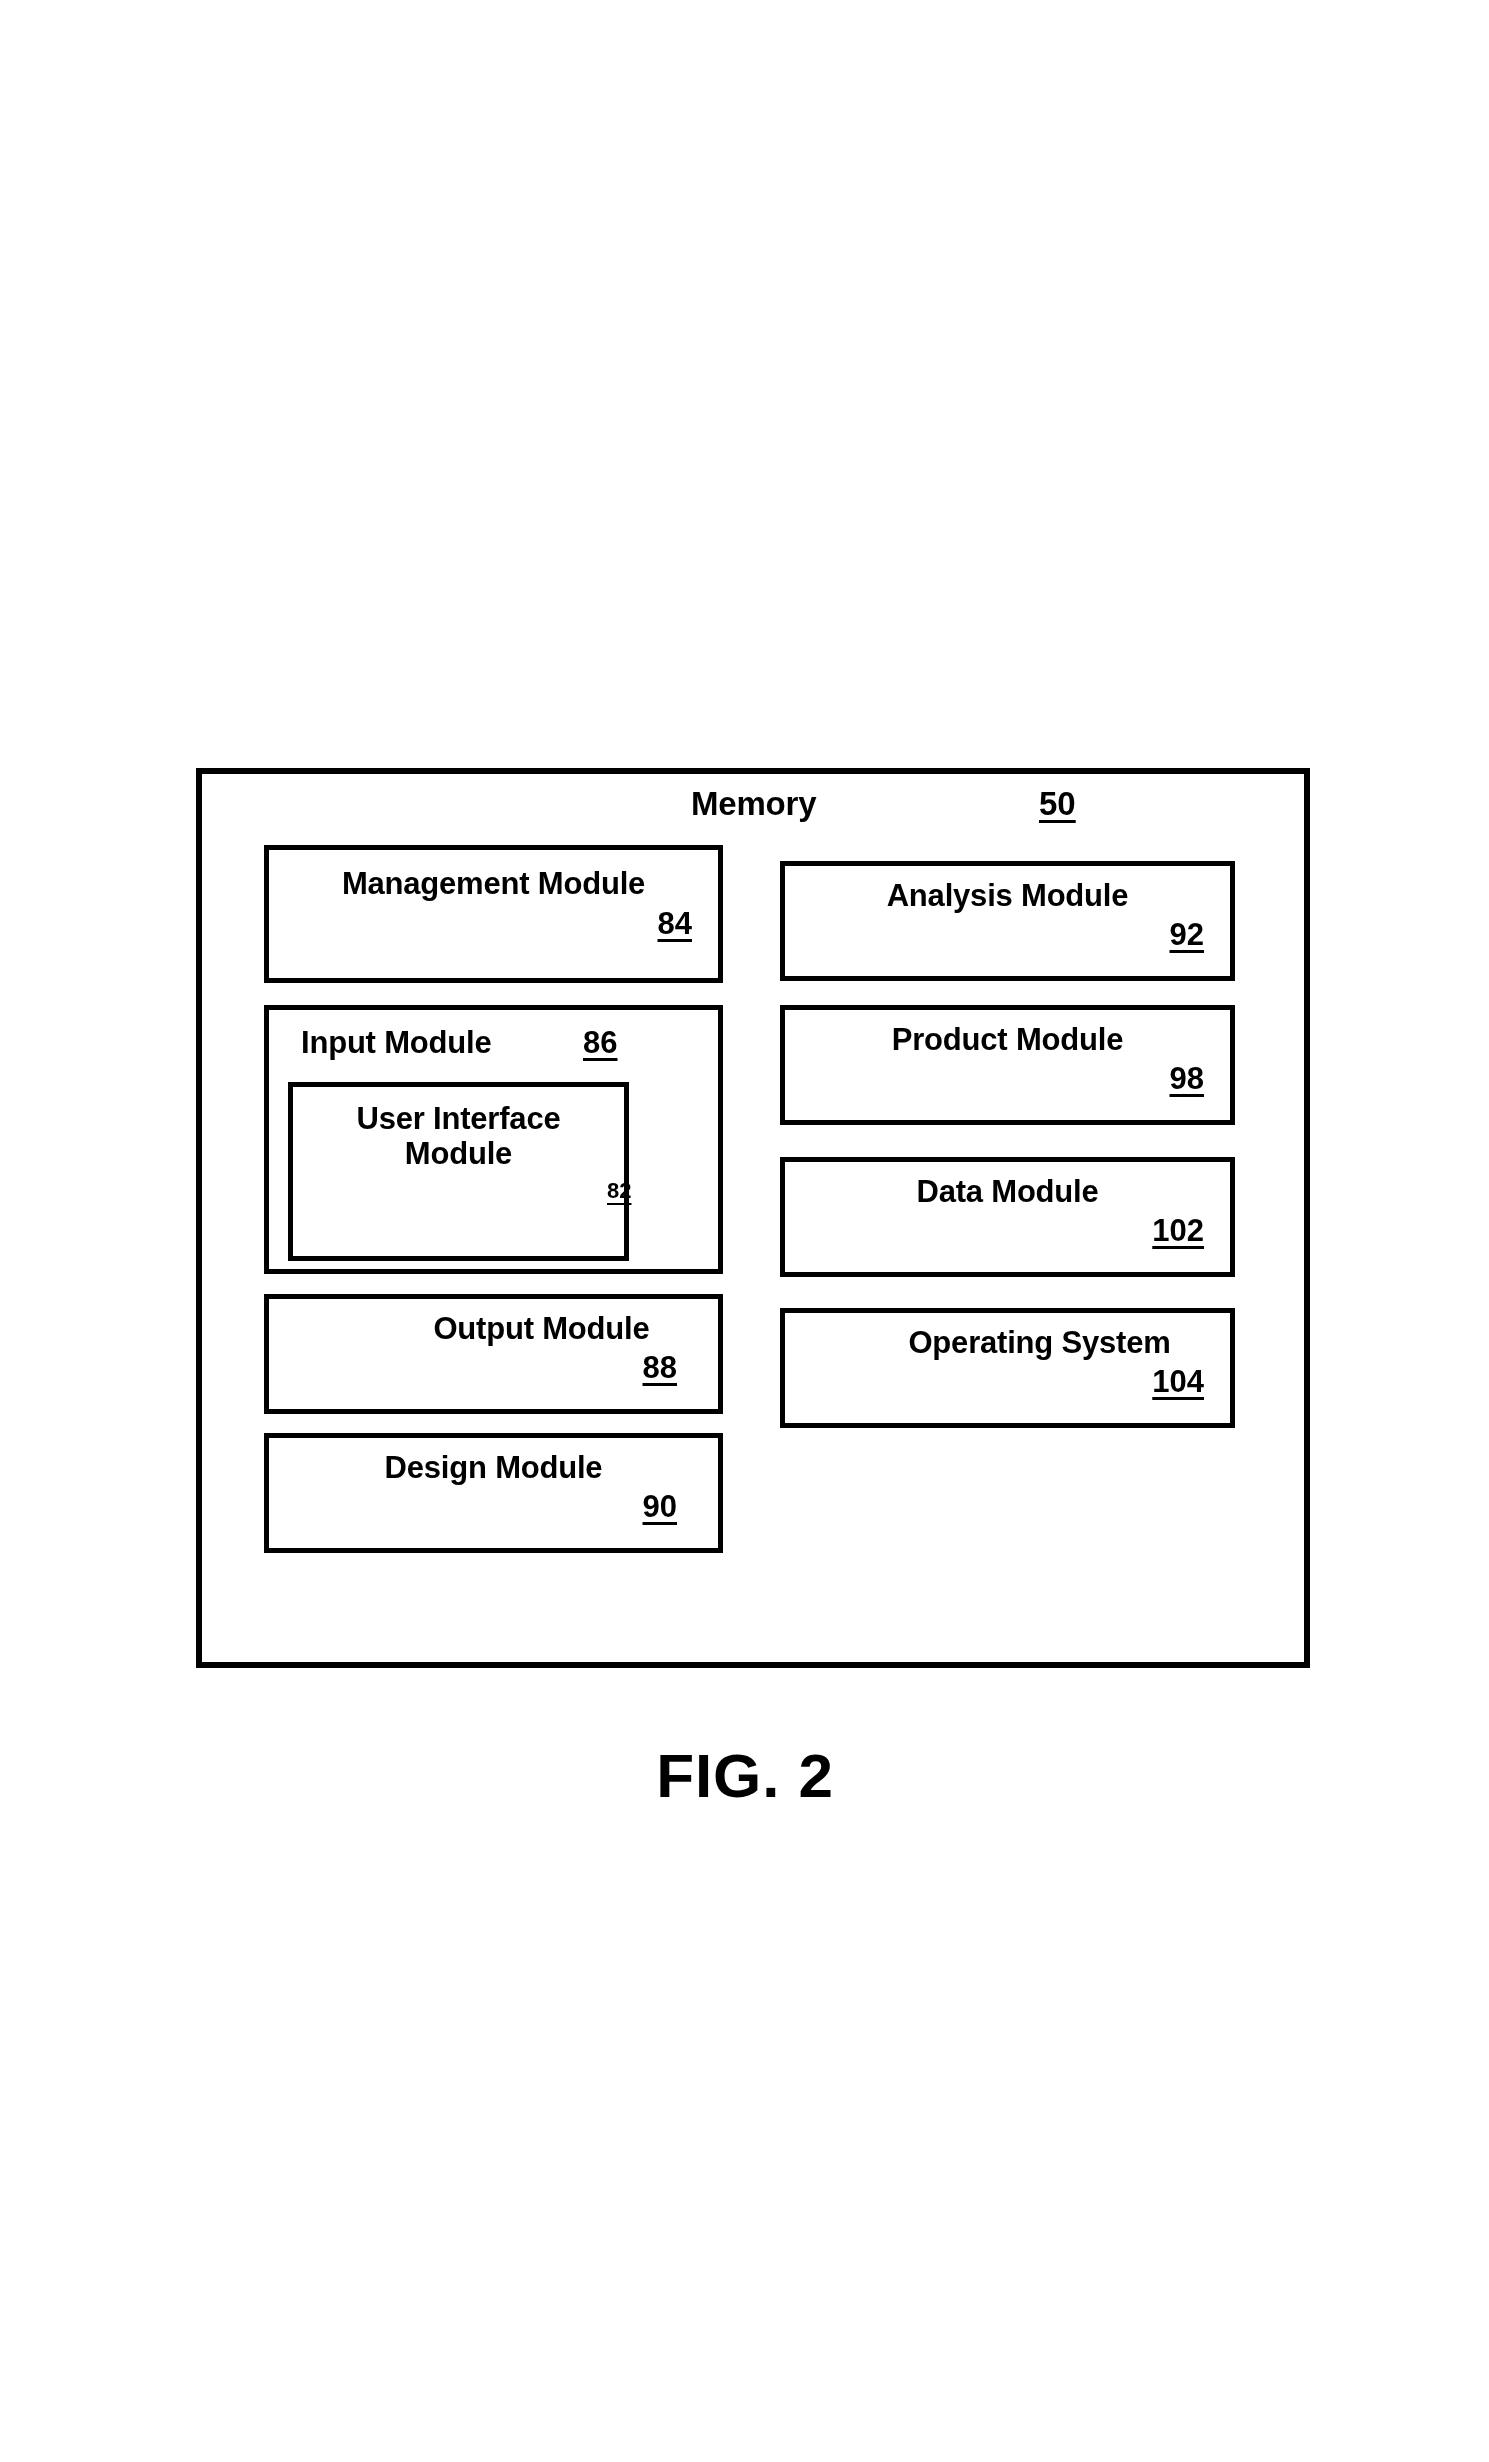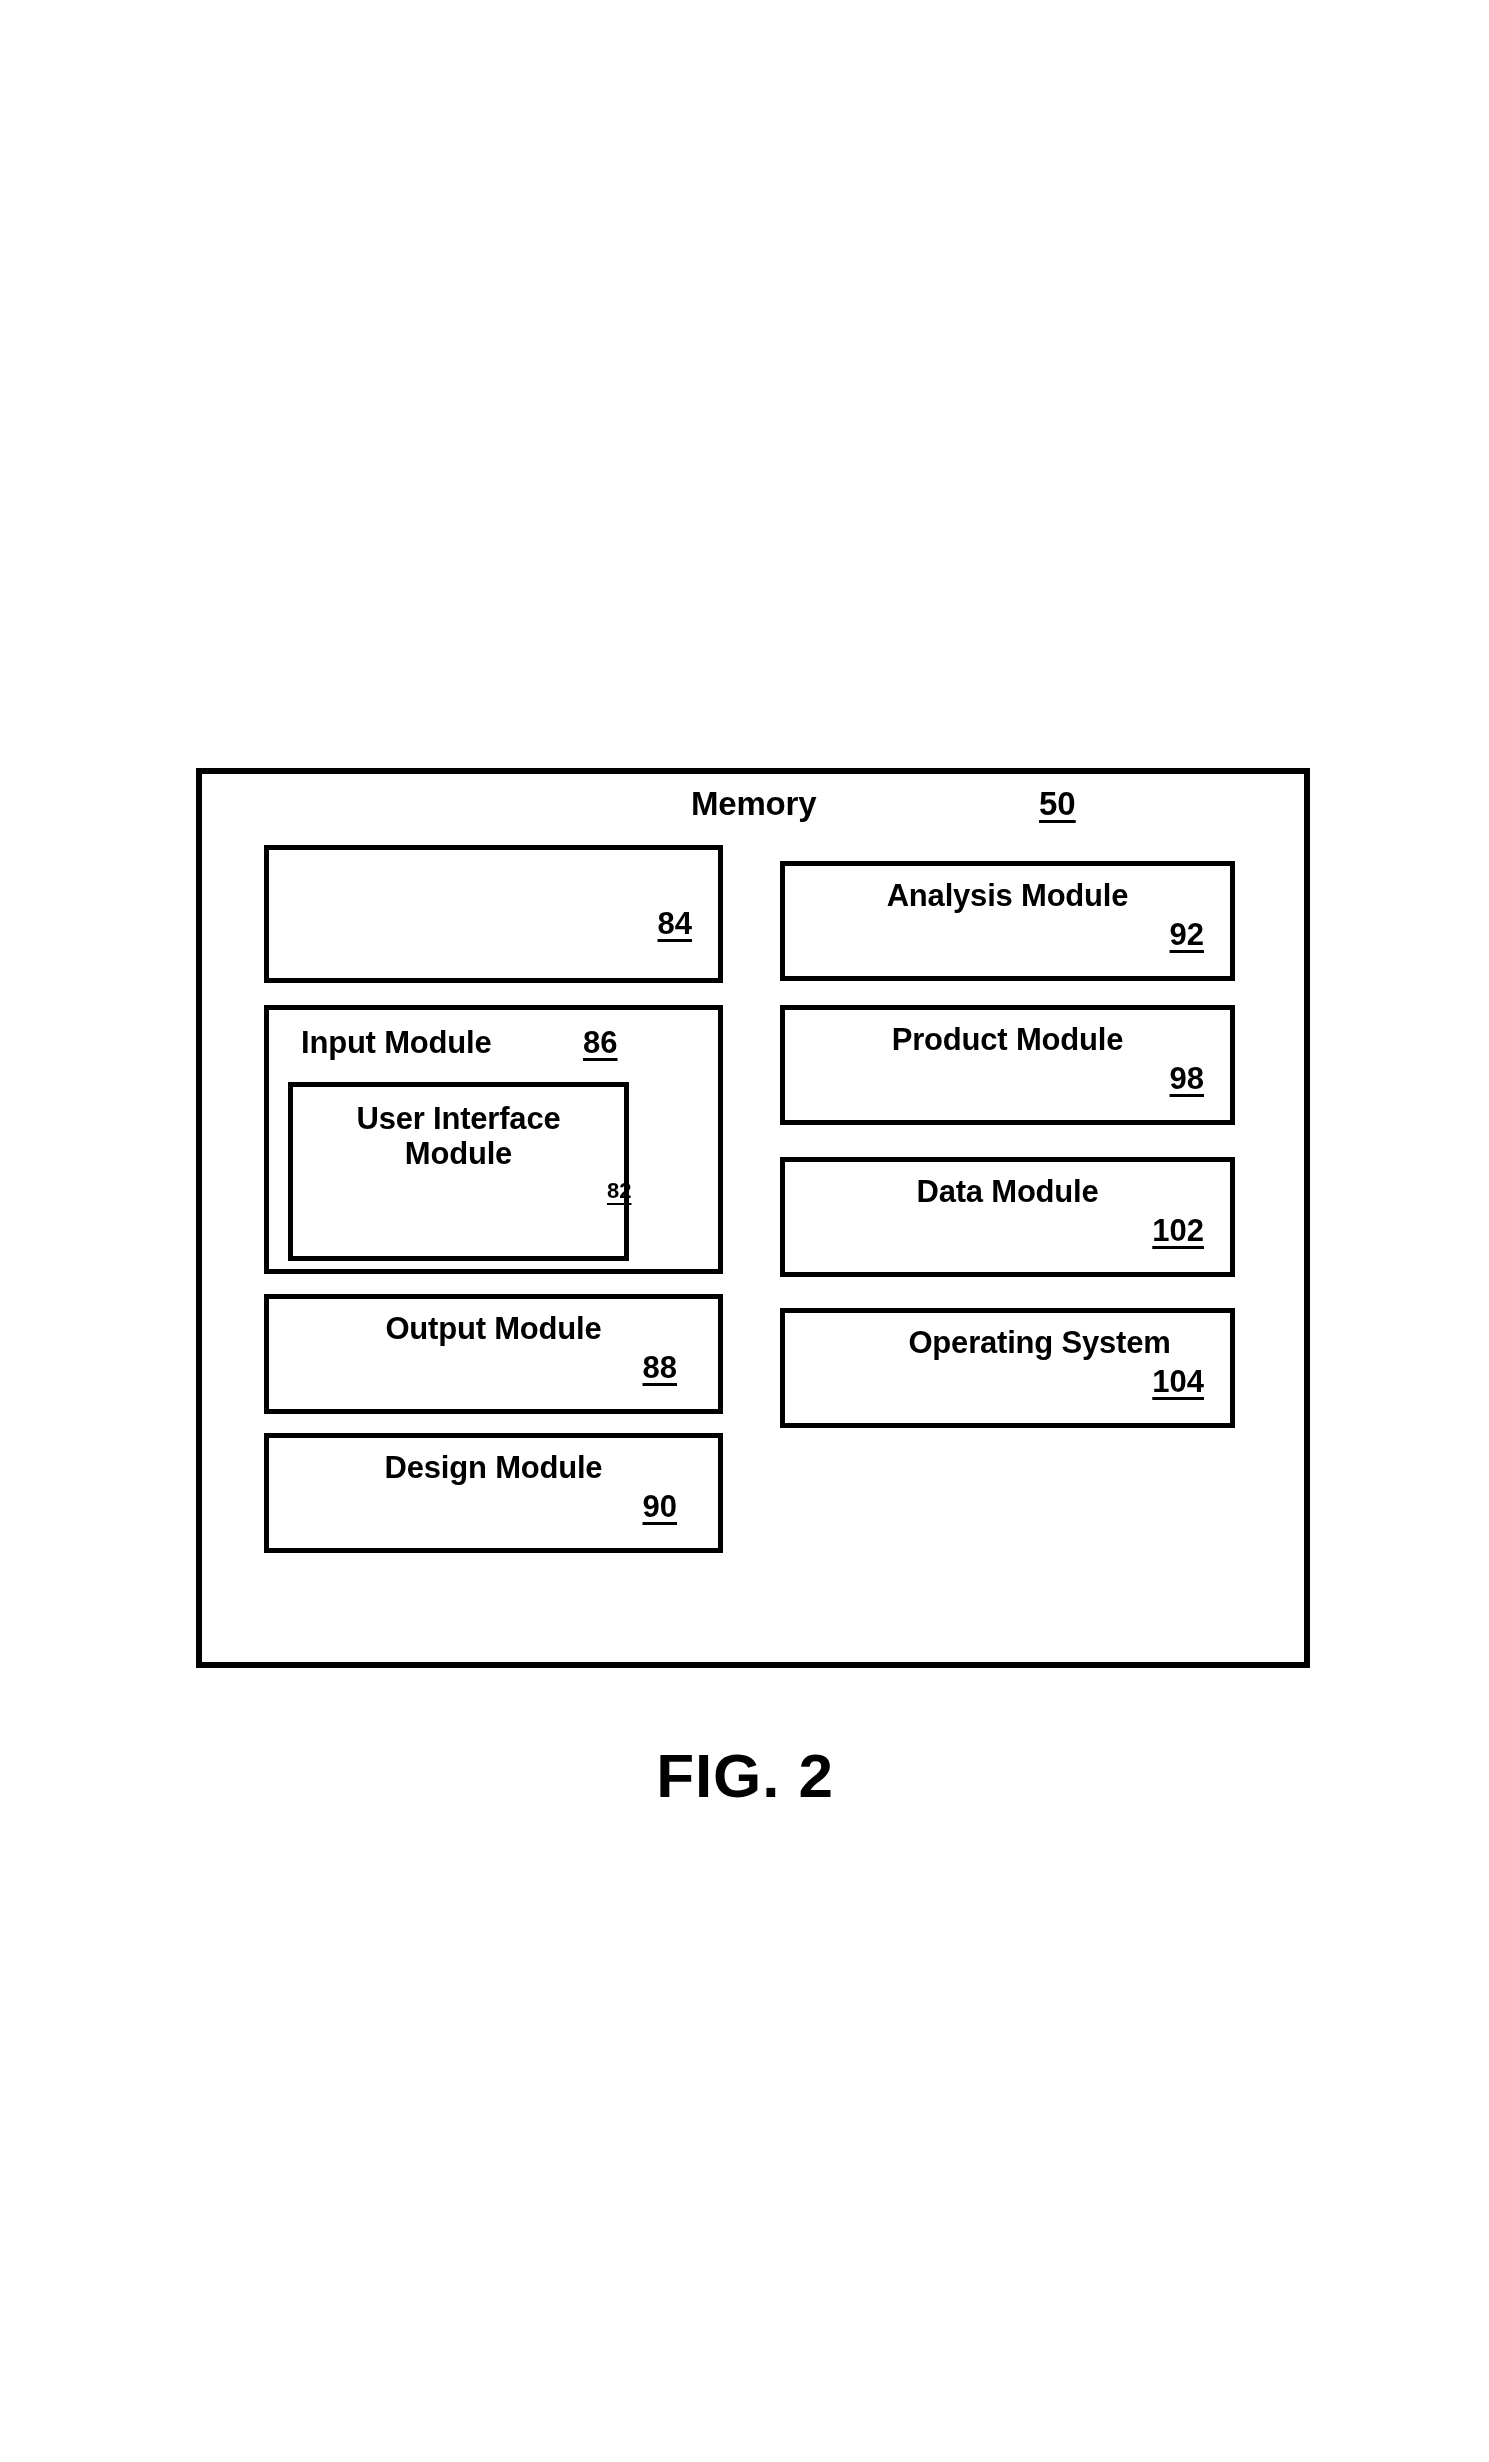"Management Module" div.box-title { html: none -> <div>Management Module</div> }
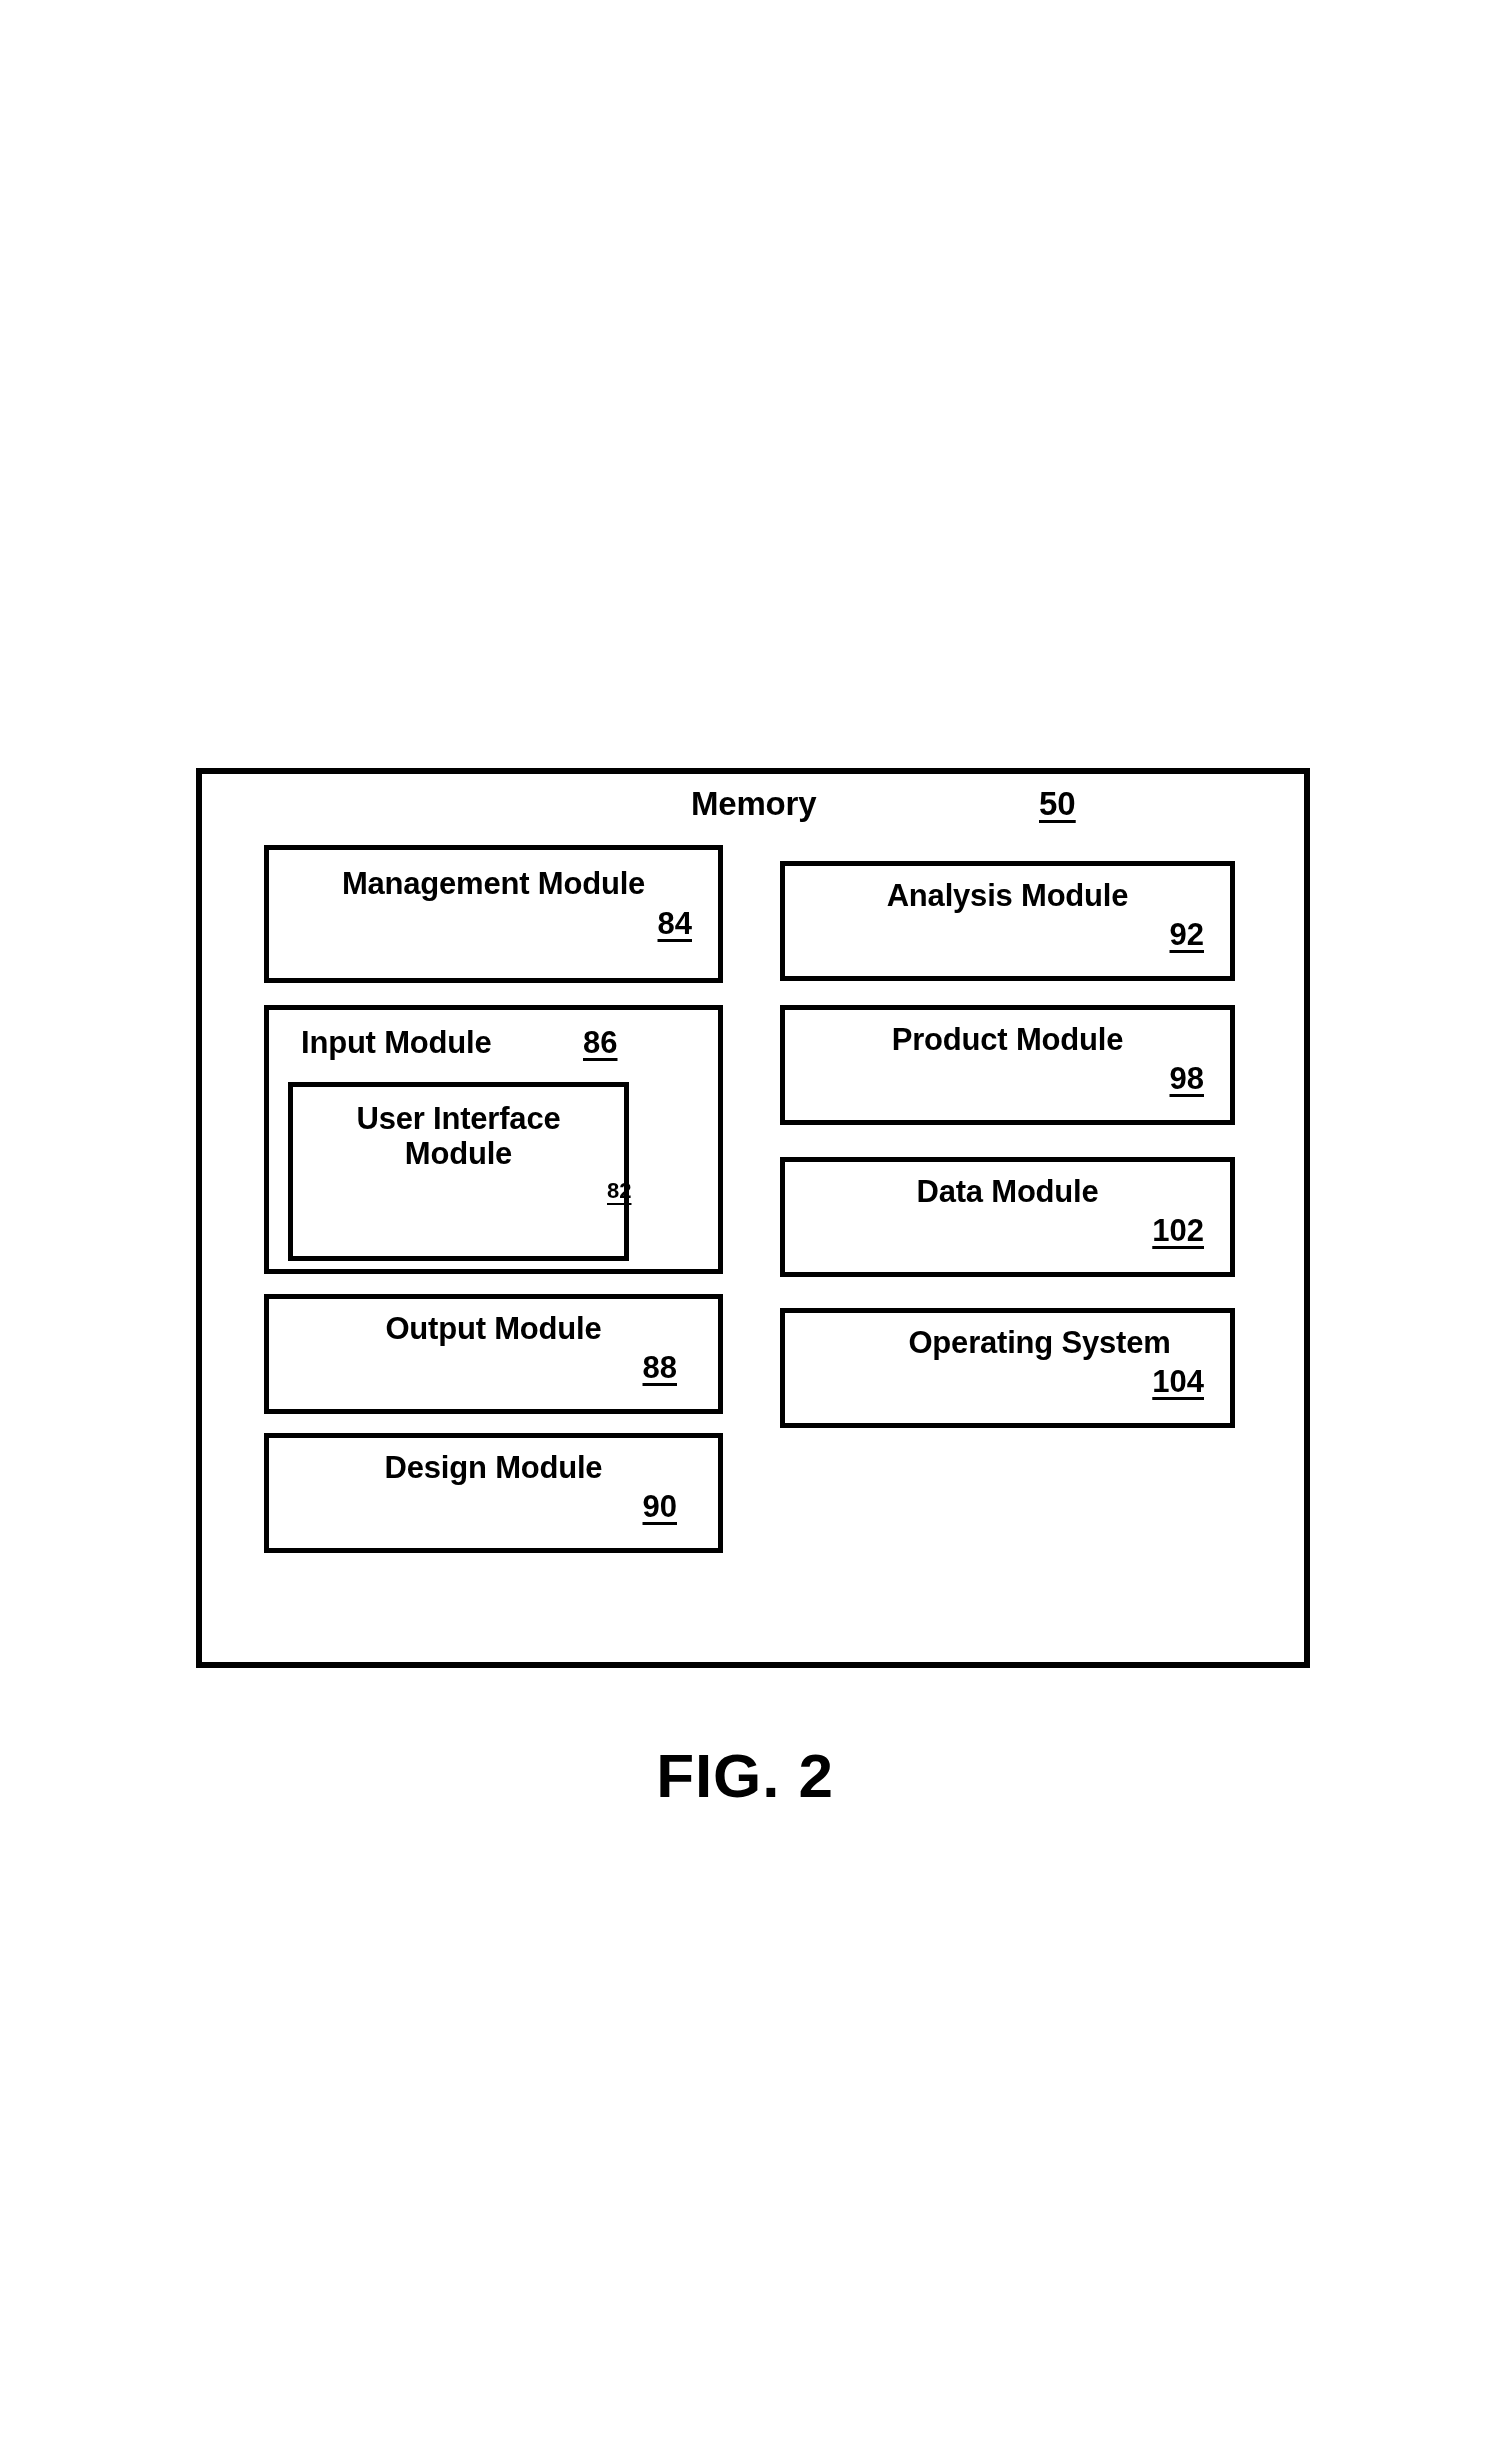"Output Module" #box-output .box-title { padding-left: none -> 48px }
